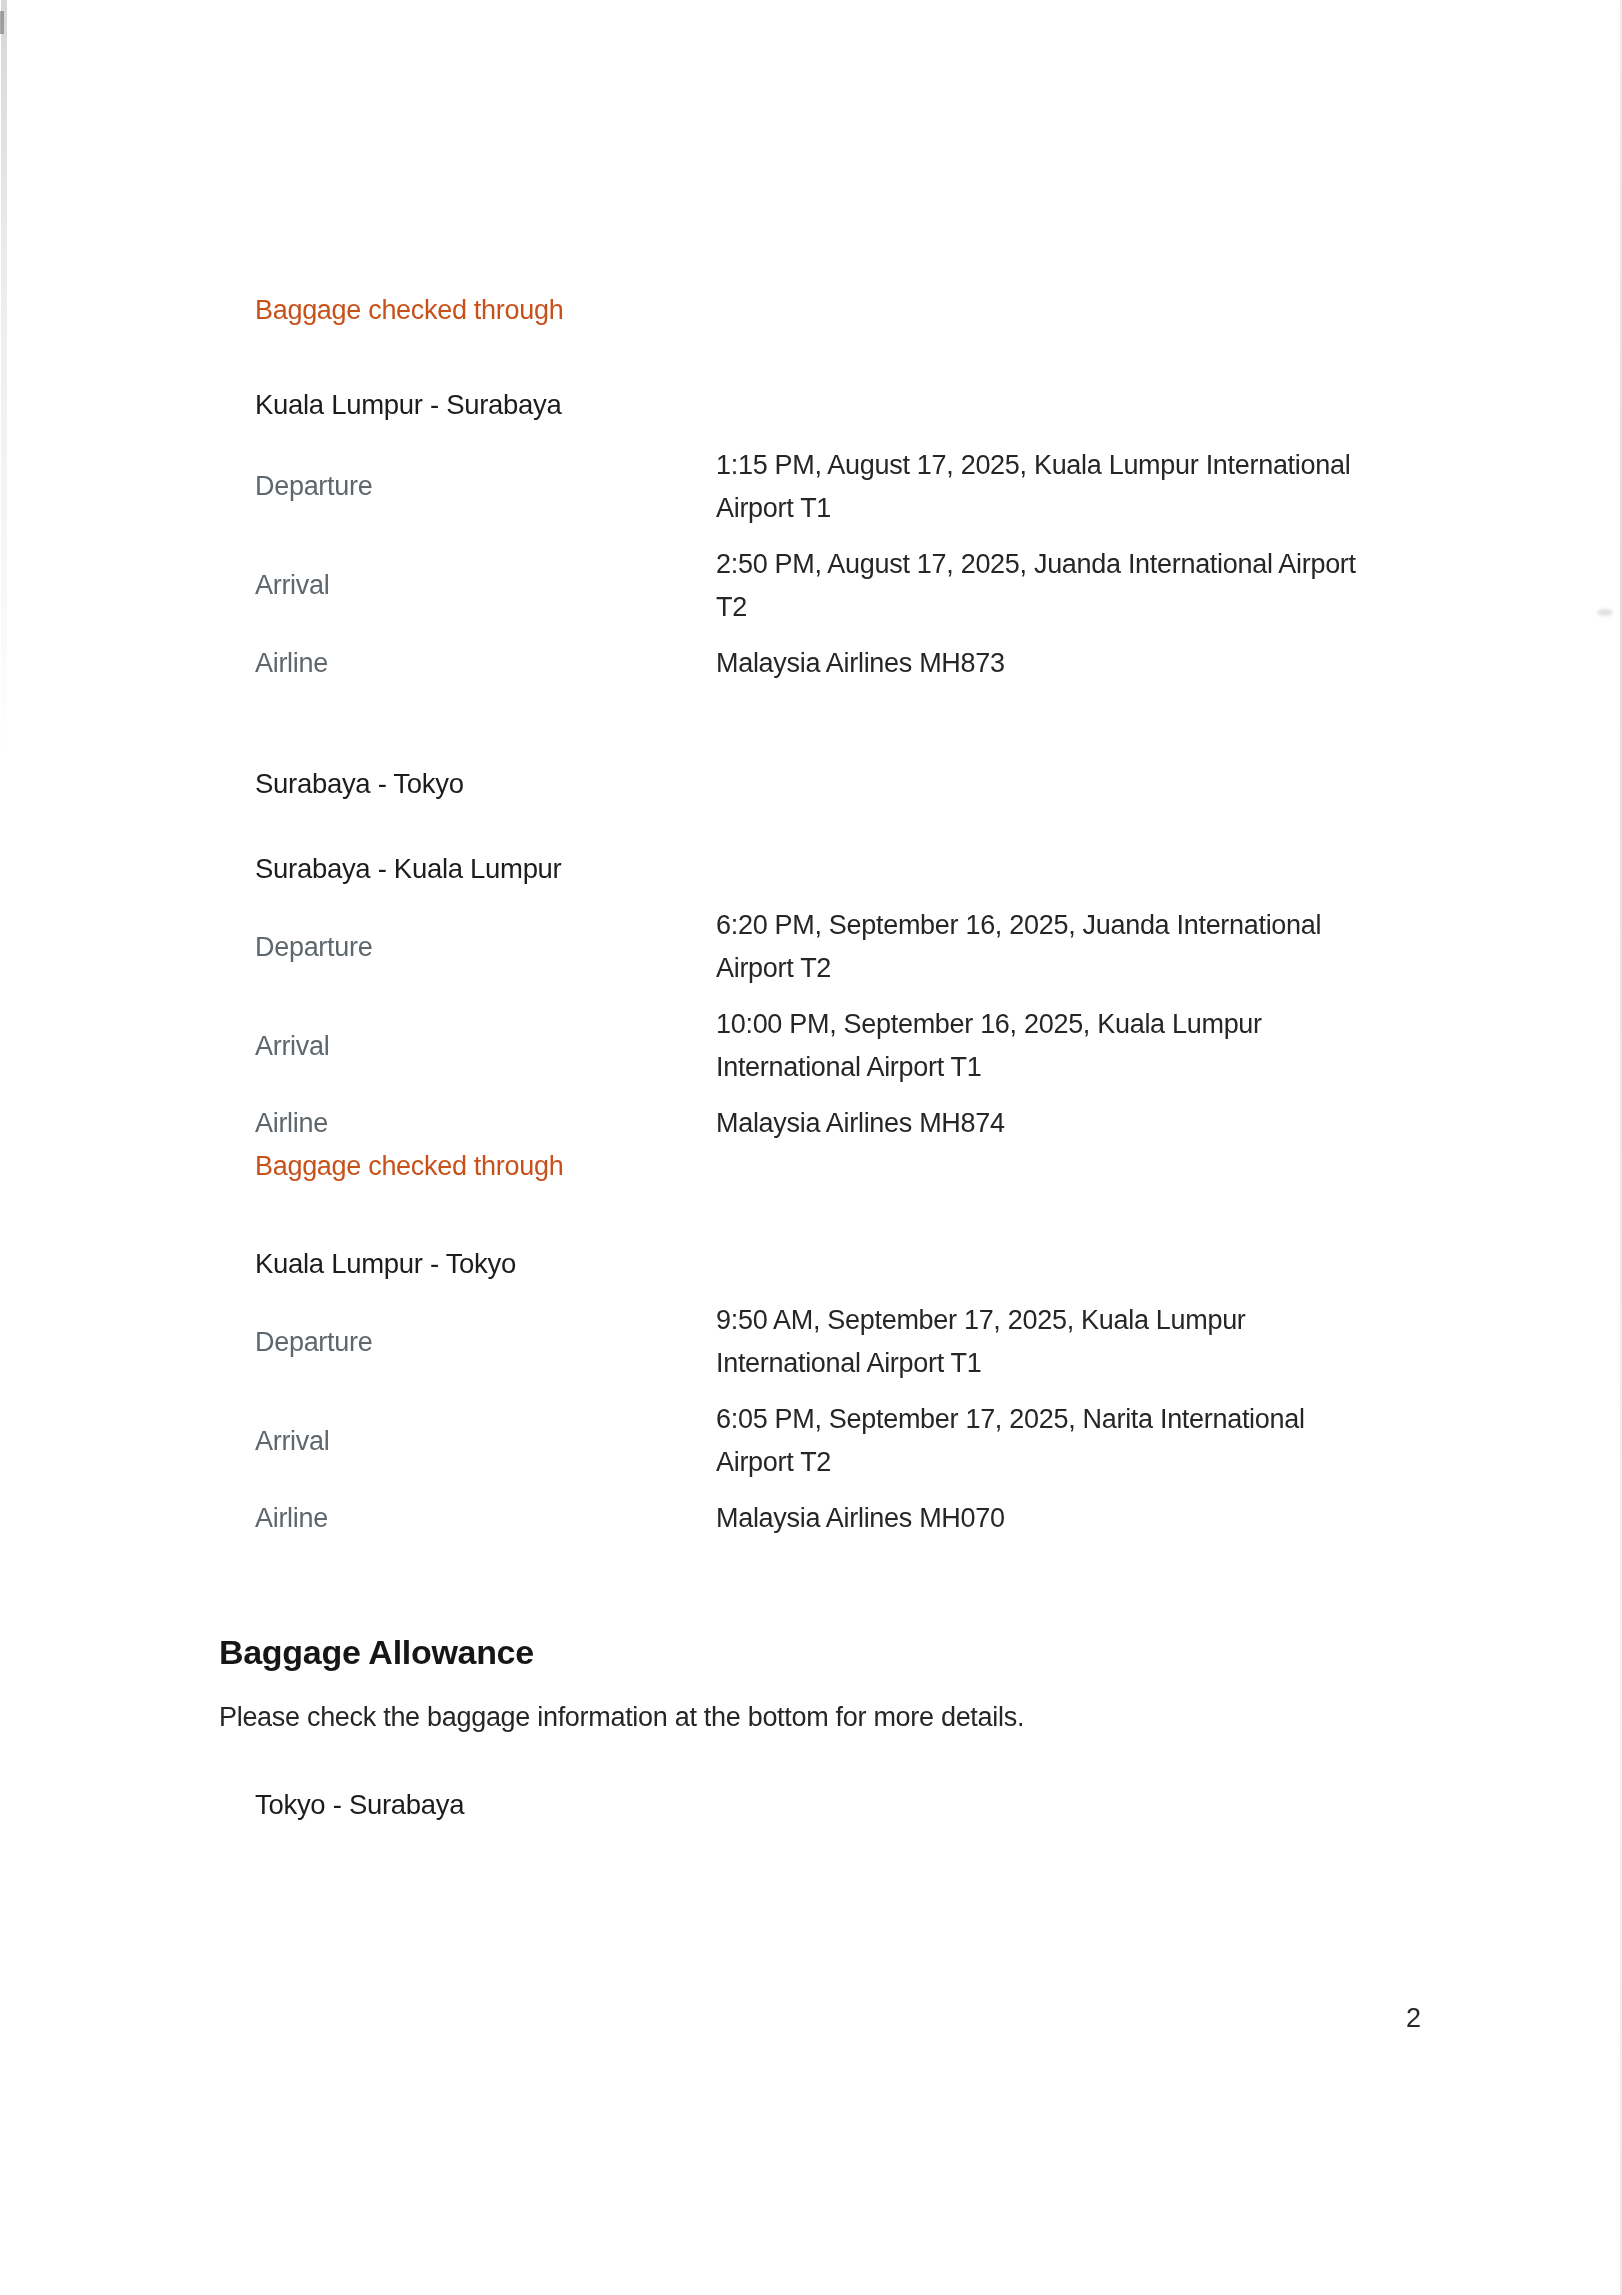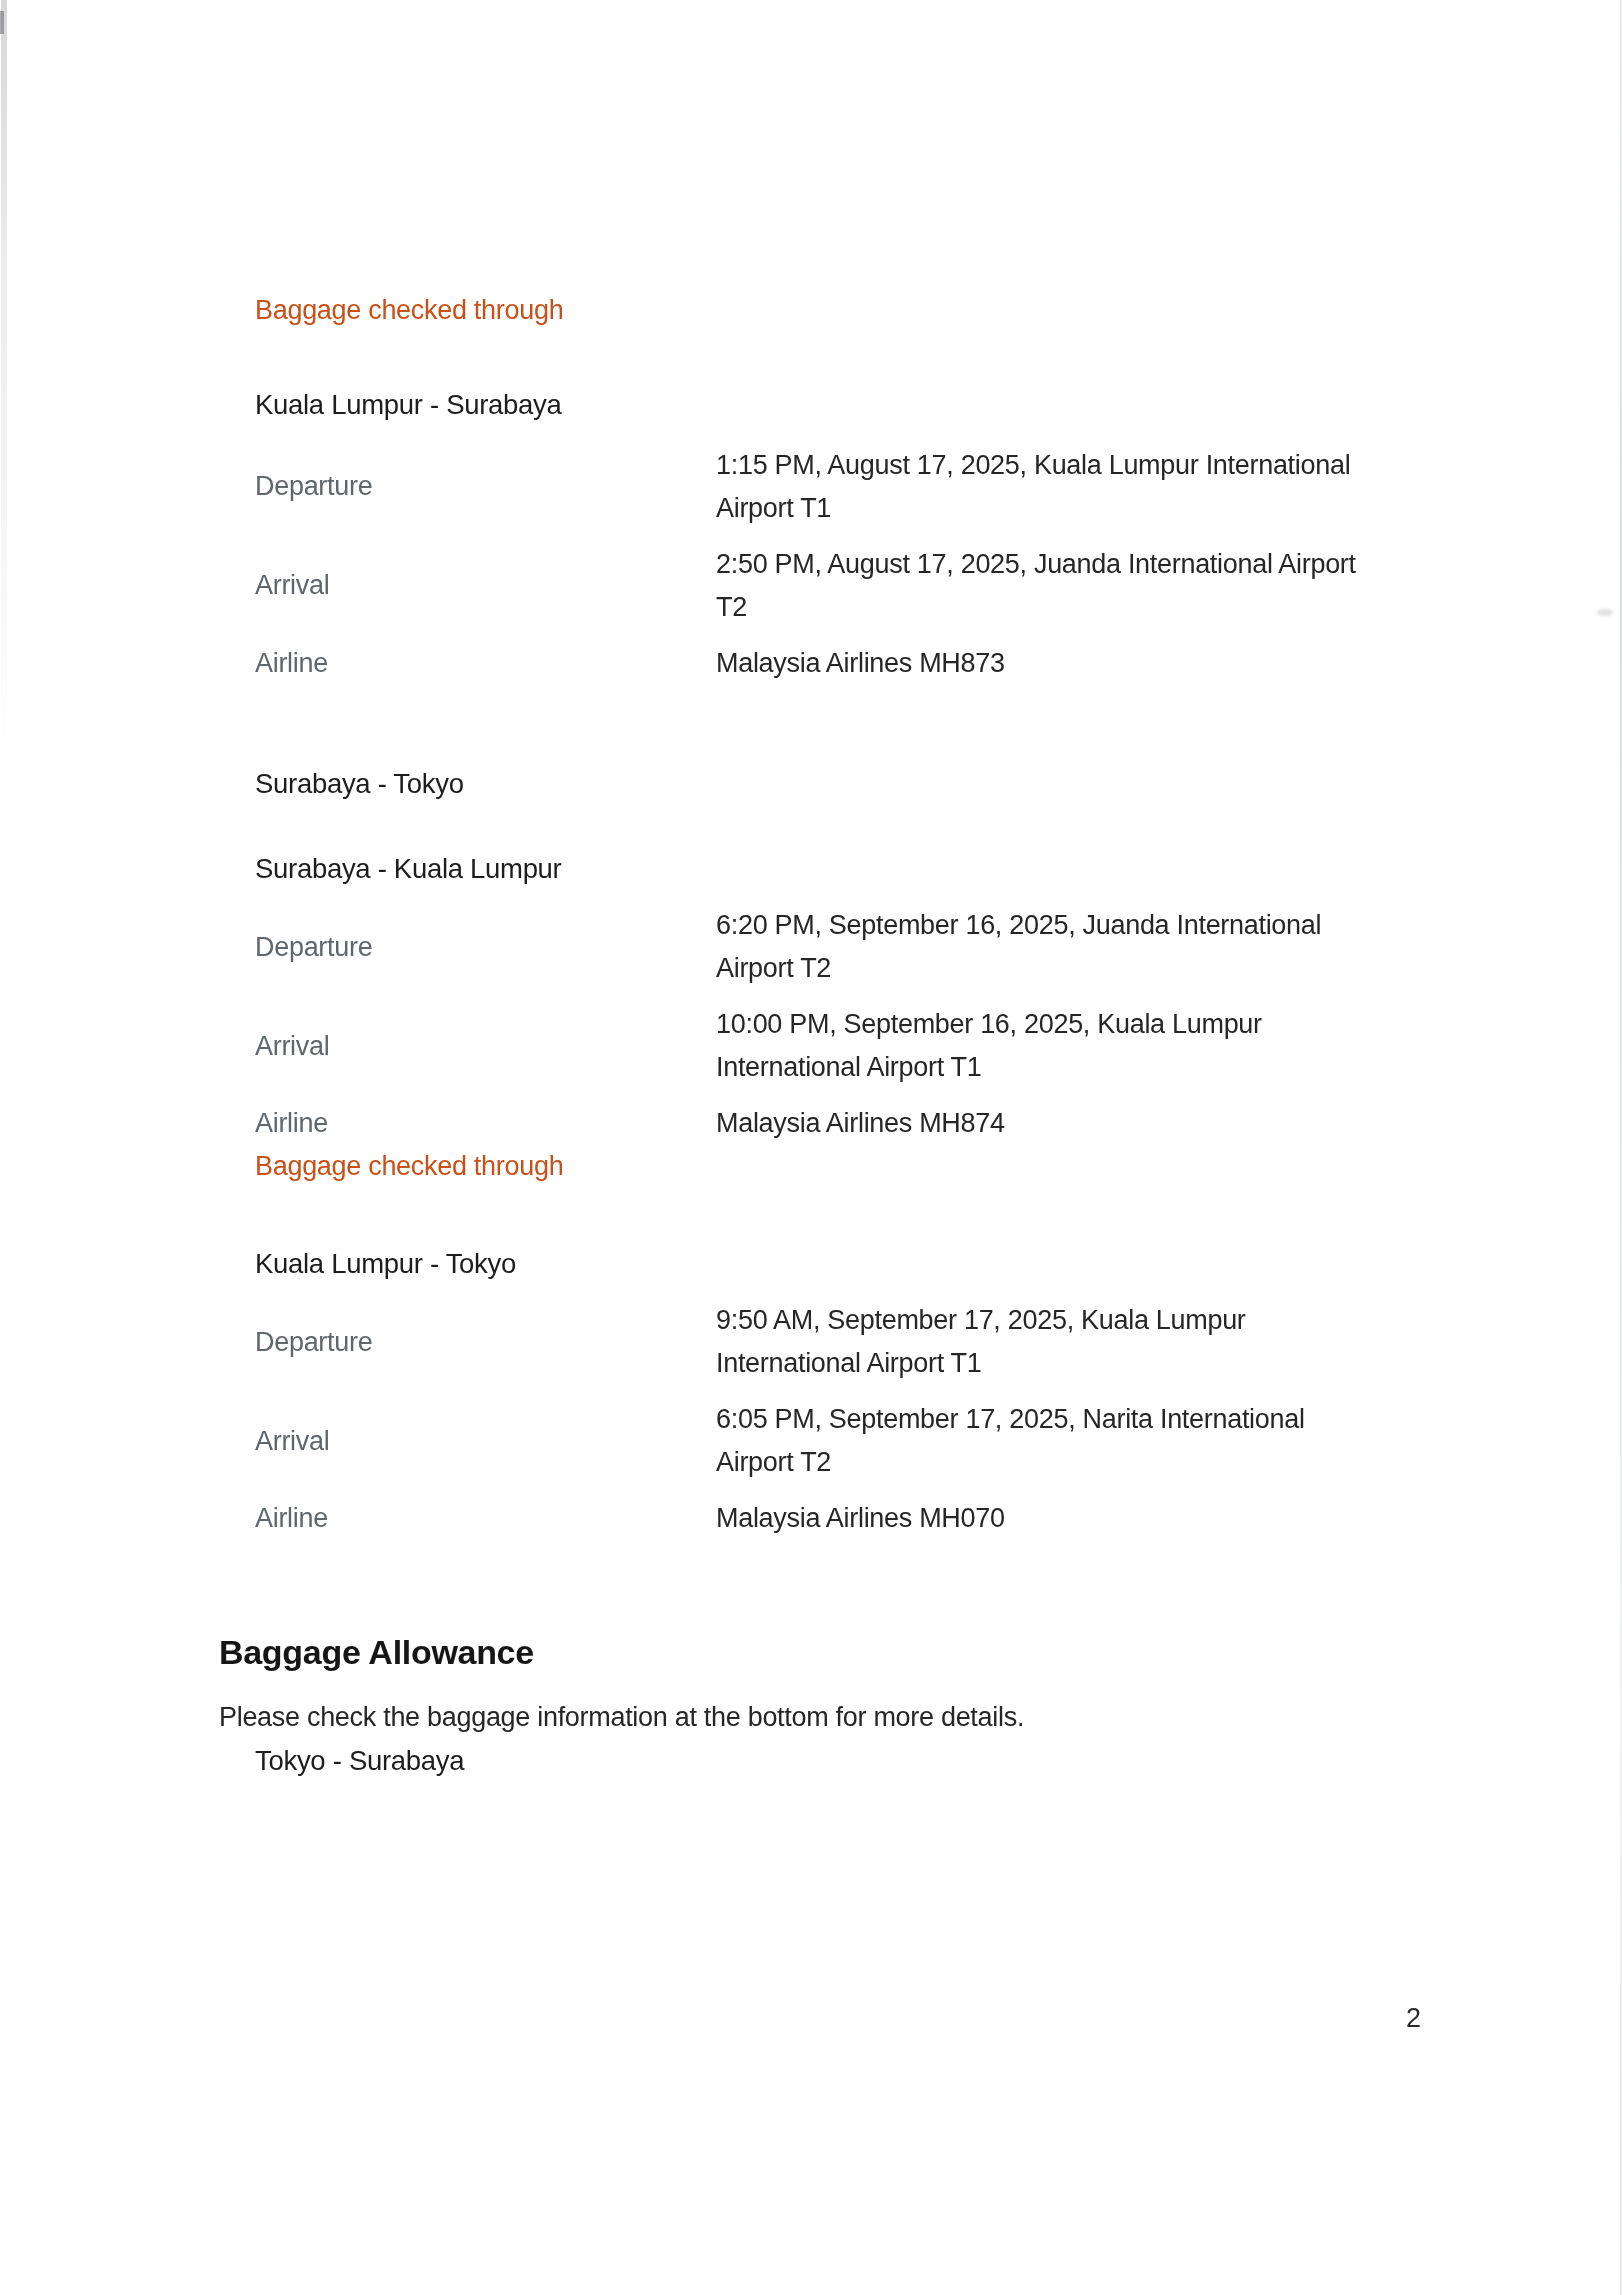"Tokyo - Surabaya" h3.sub-title.last { margin-top: none -> 44px }
